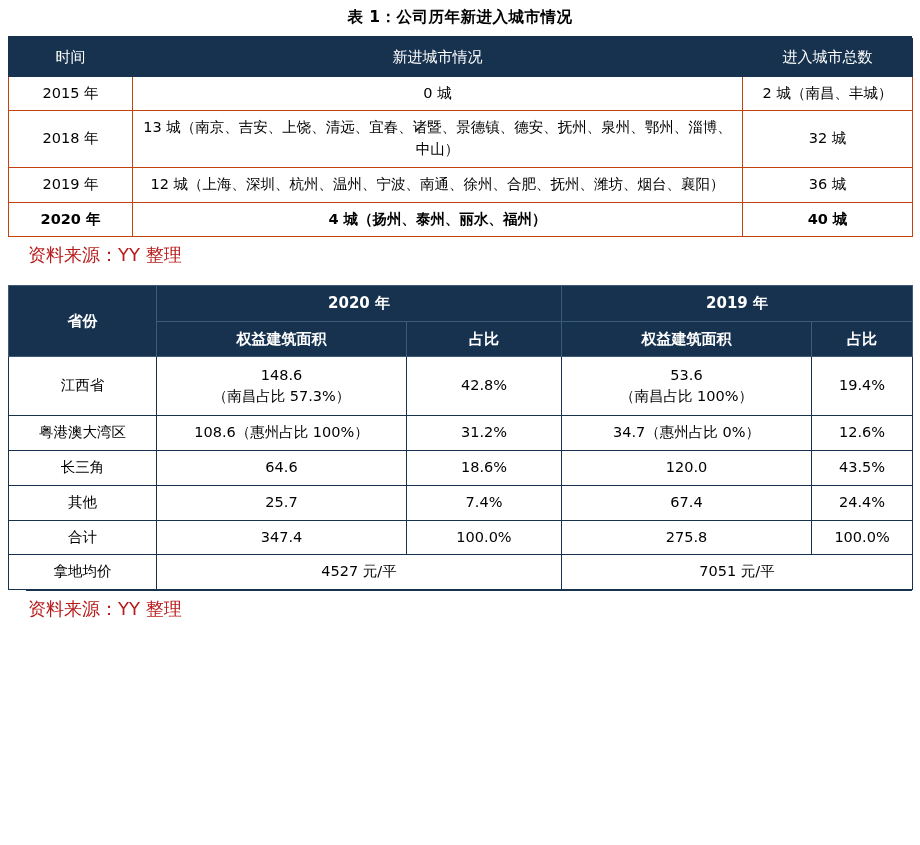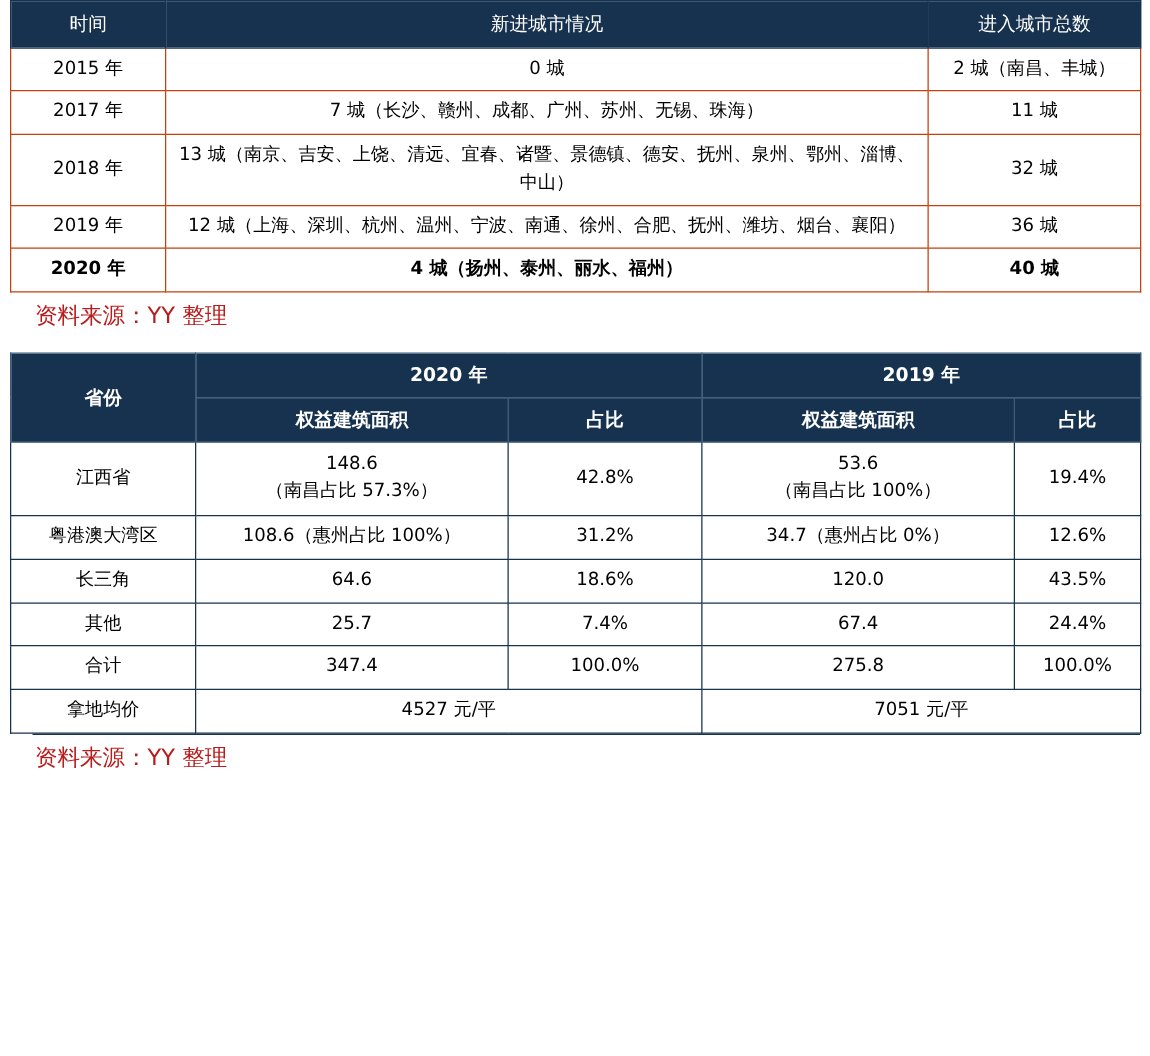"表 1：公司历年新进入城市情况" div.tbl-title { html: none -> <div>表 1：公司历年新进入城市情况</div> }
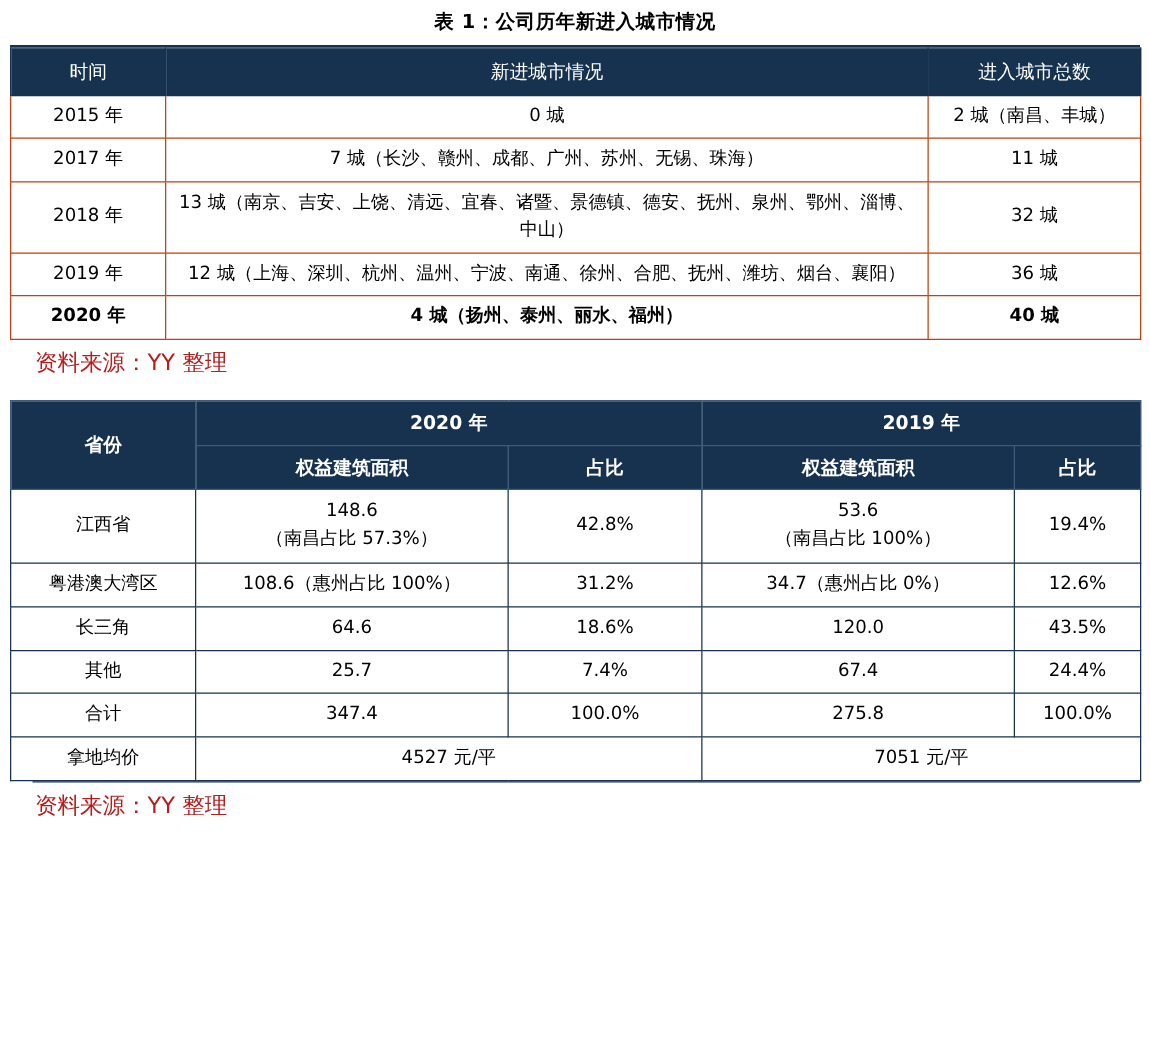"2017 年" tr { html: <tr> <td>2017 年</td> <td>7 城（长沙、赣州、成都、广州、苏州、无锡、珠海）</td> <td>11 城</td> </tr> -> none }
